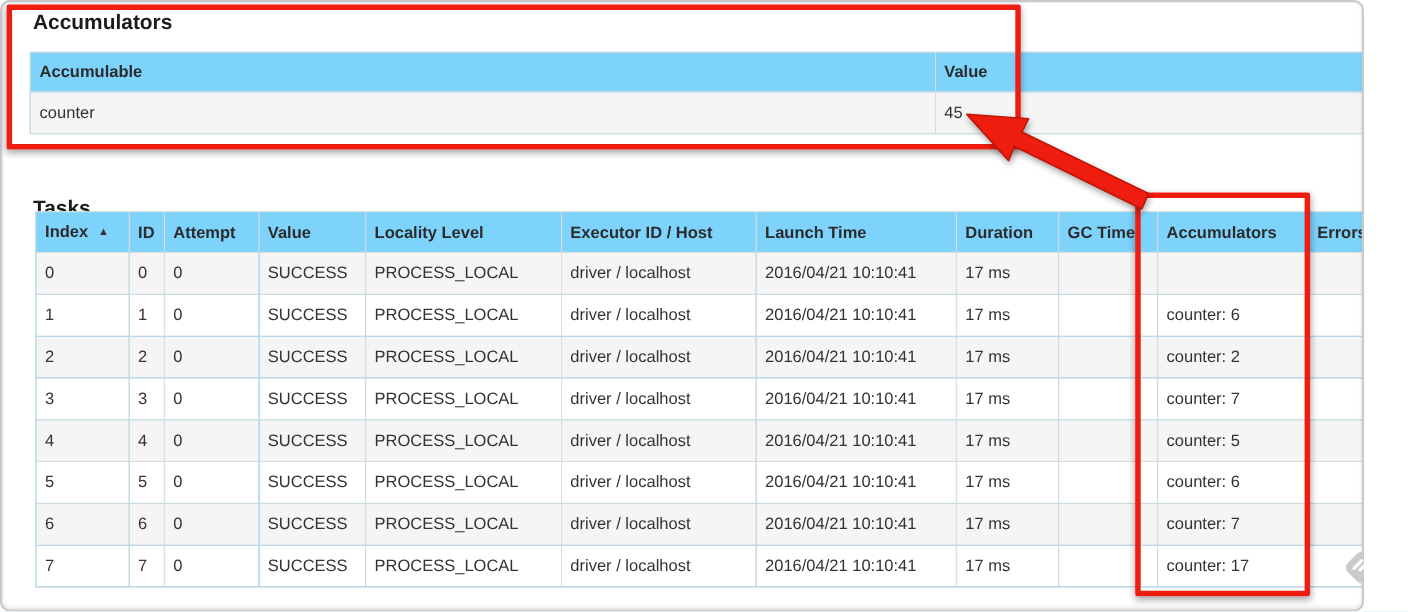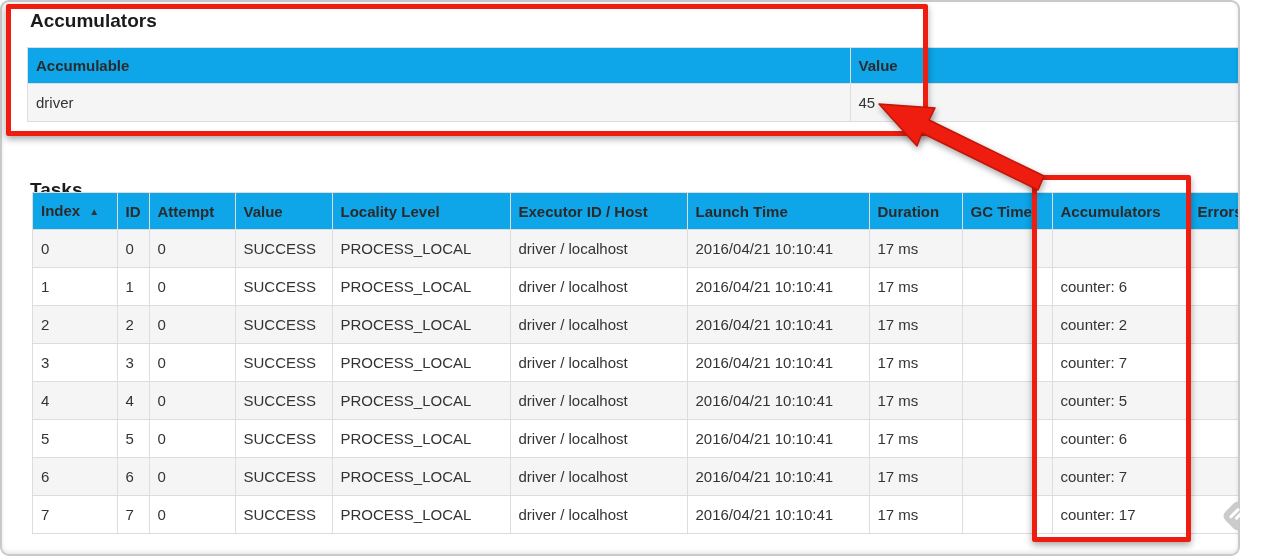"Accumulable" .tbl-wrap { background: #0ea5e9 -> #7dd3fc }
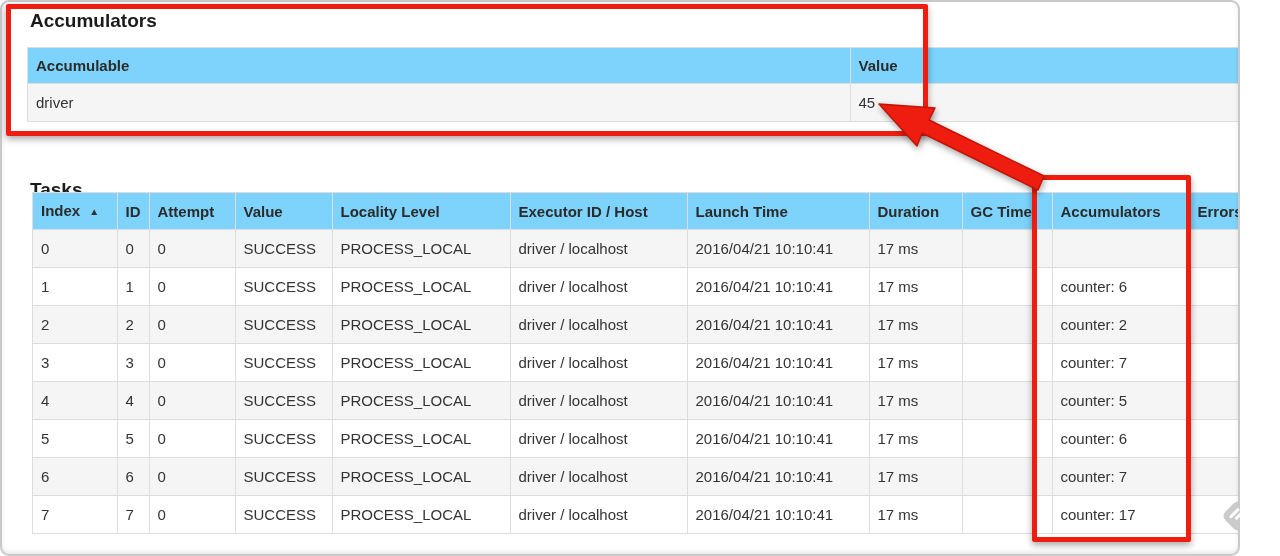"driver" td { text: driver -> counter }
